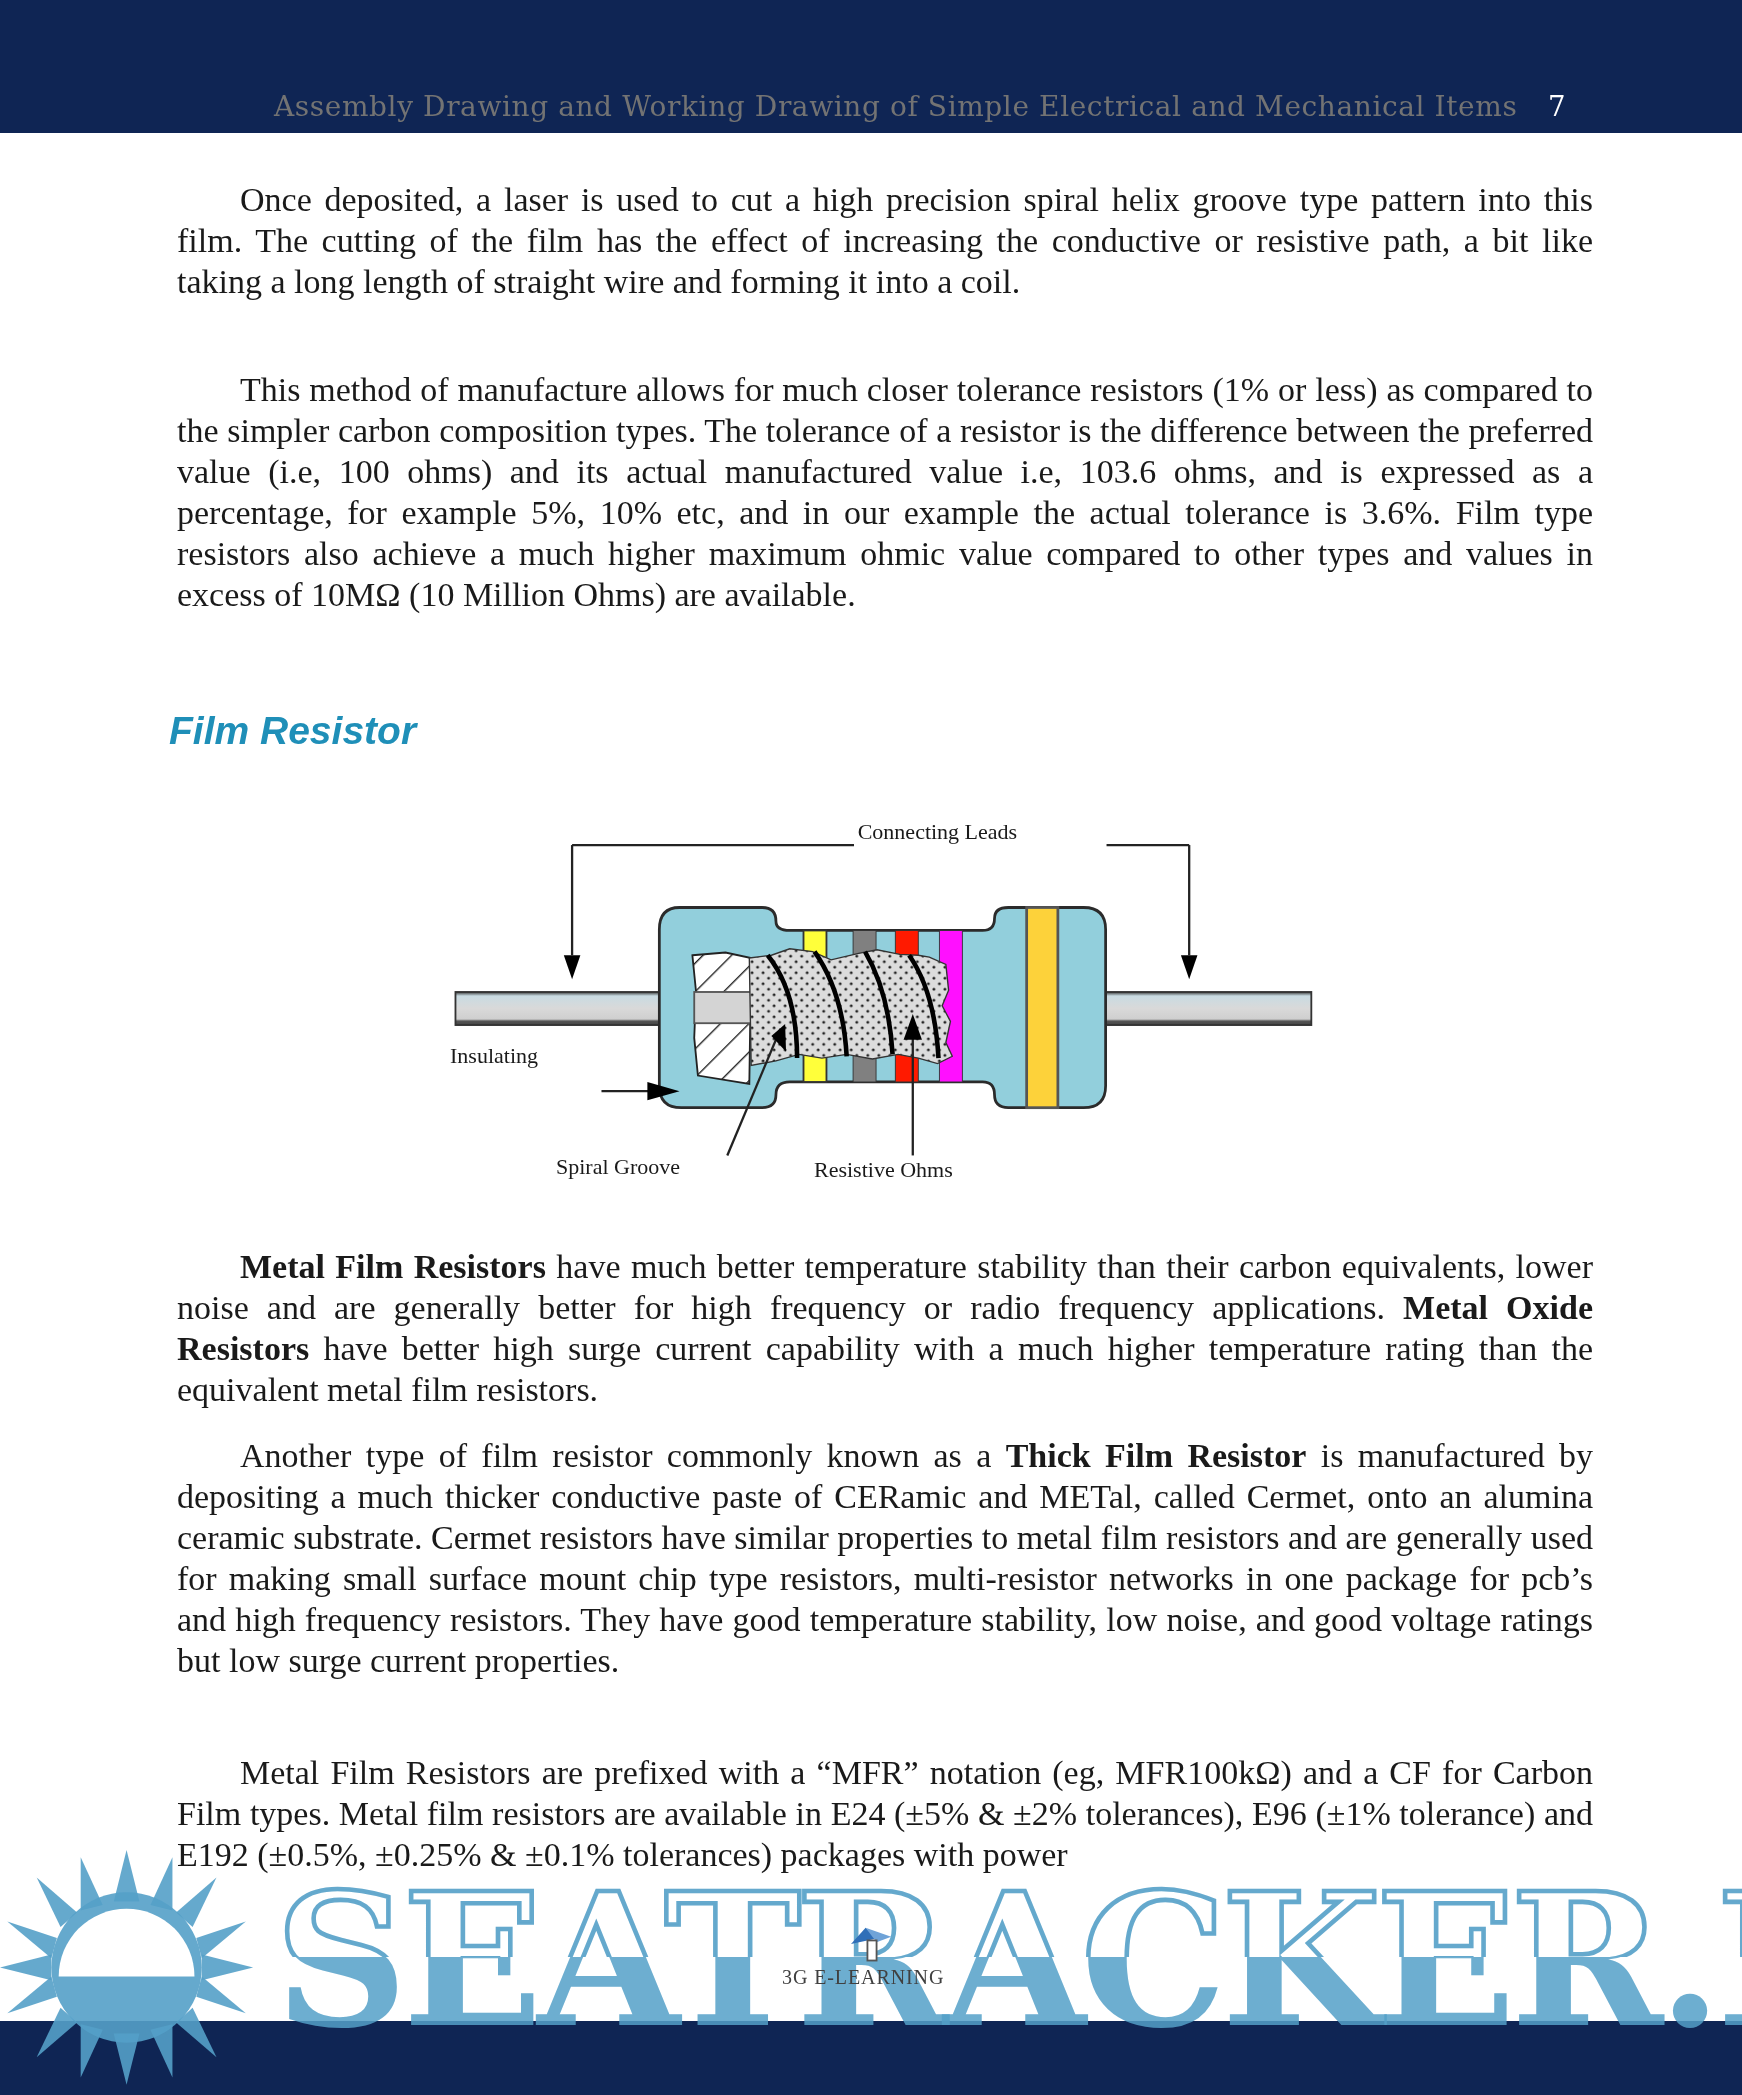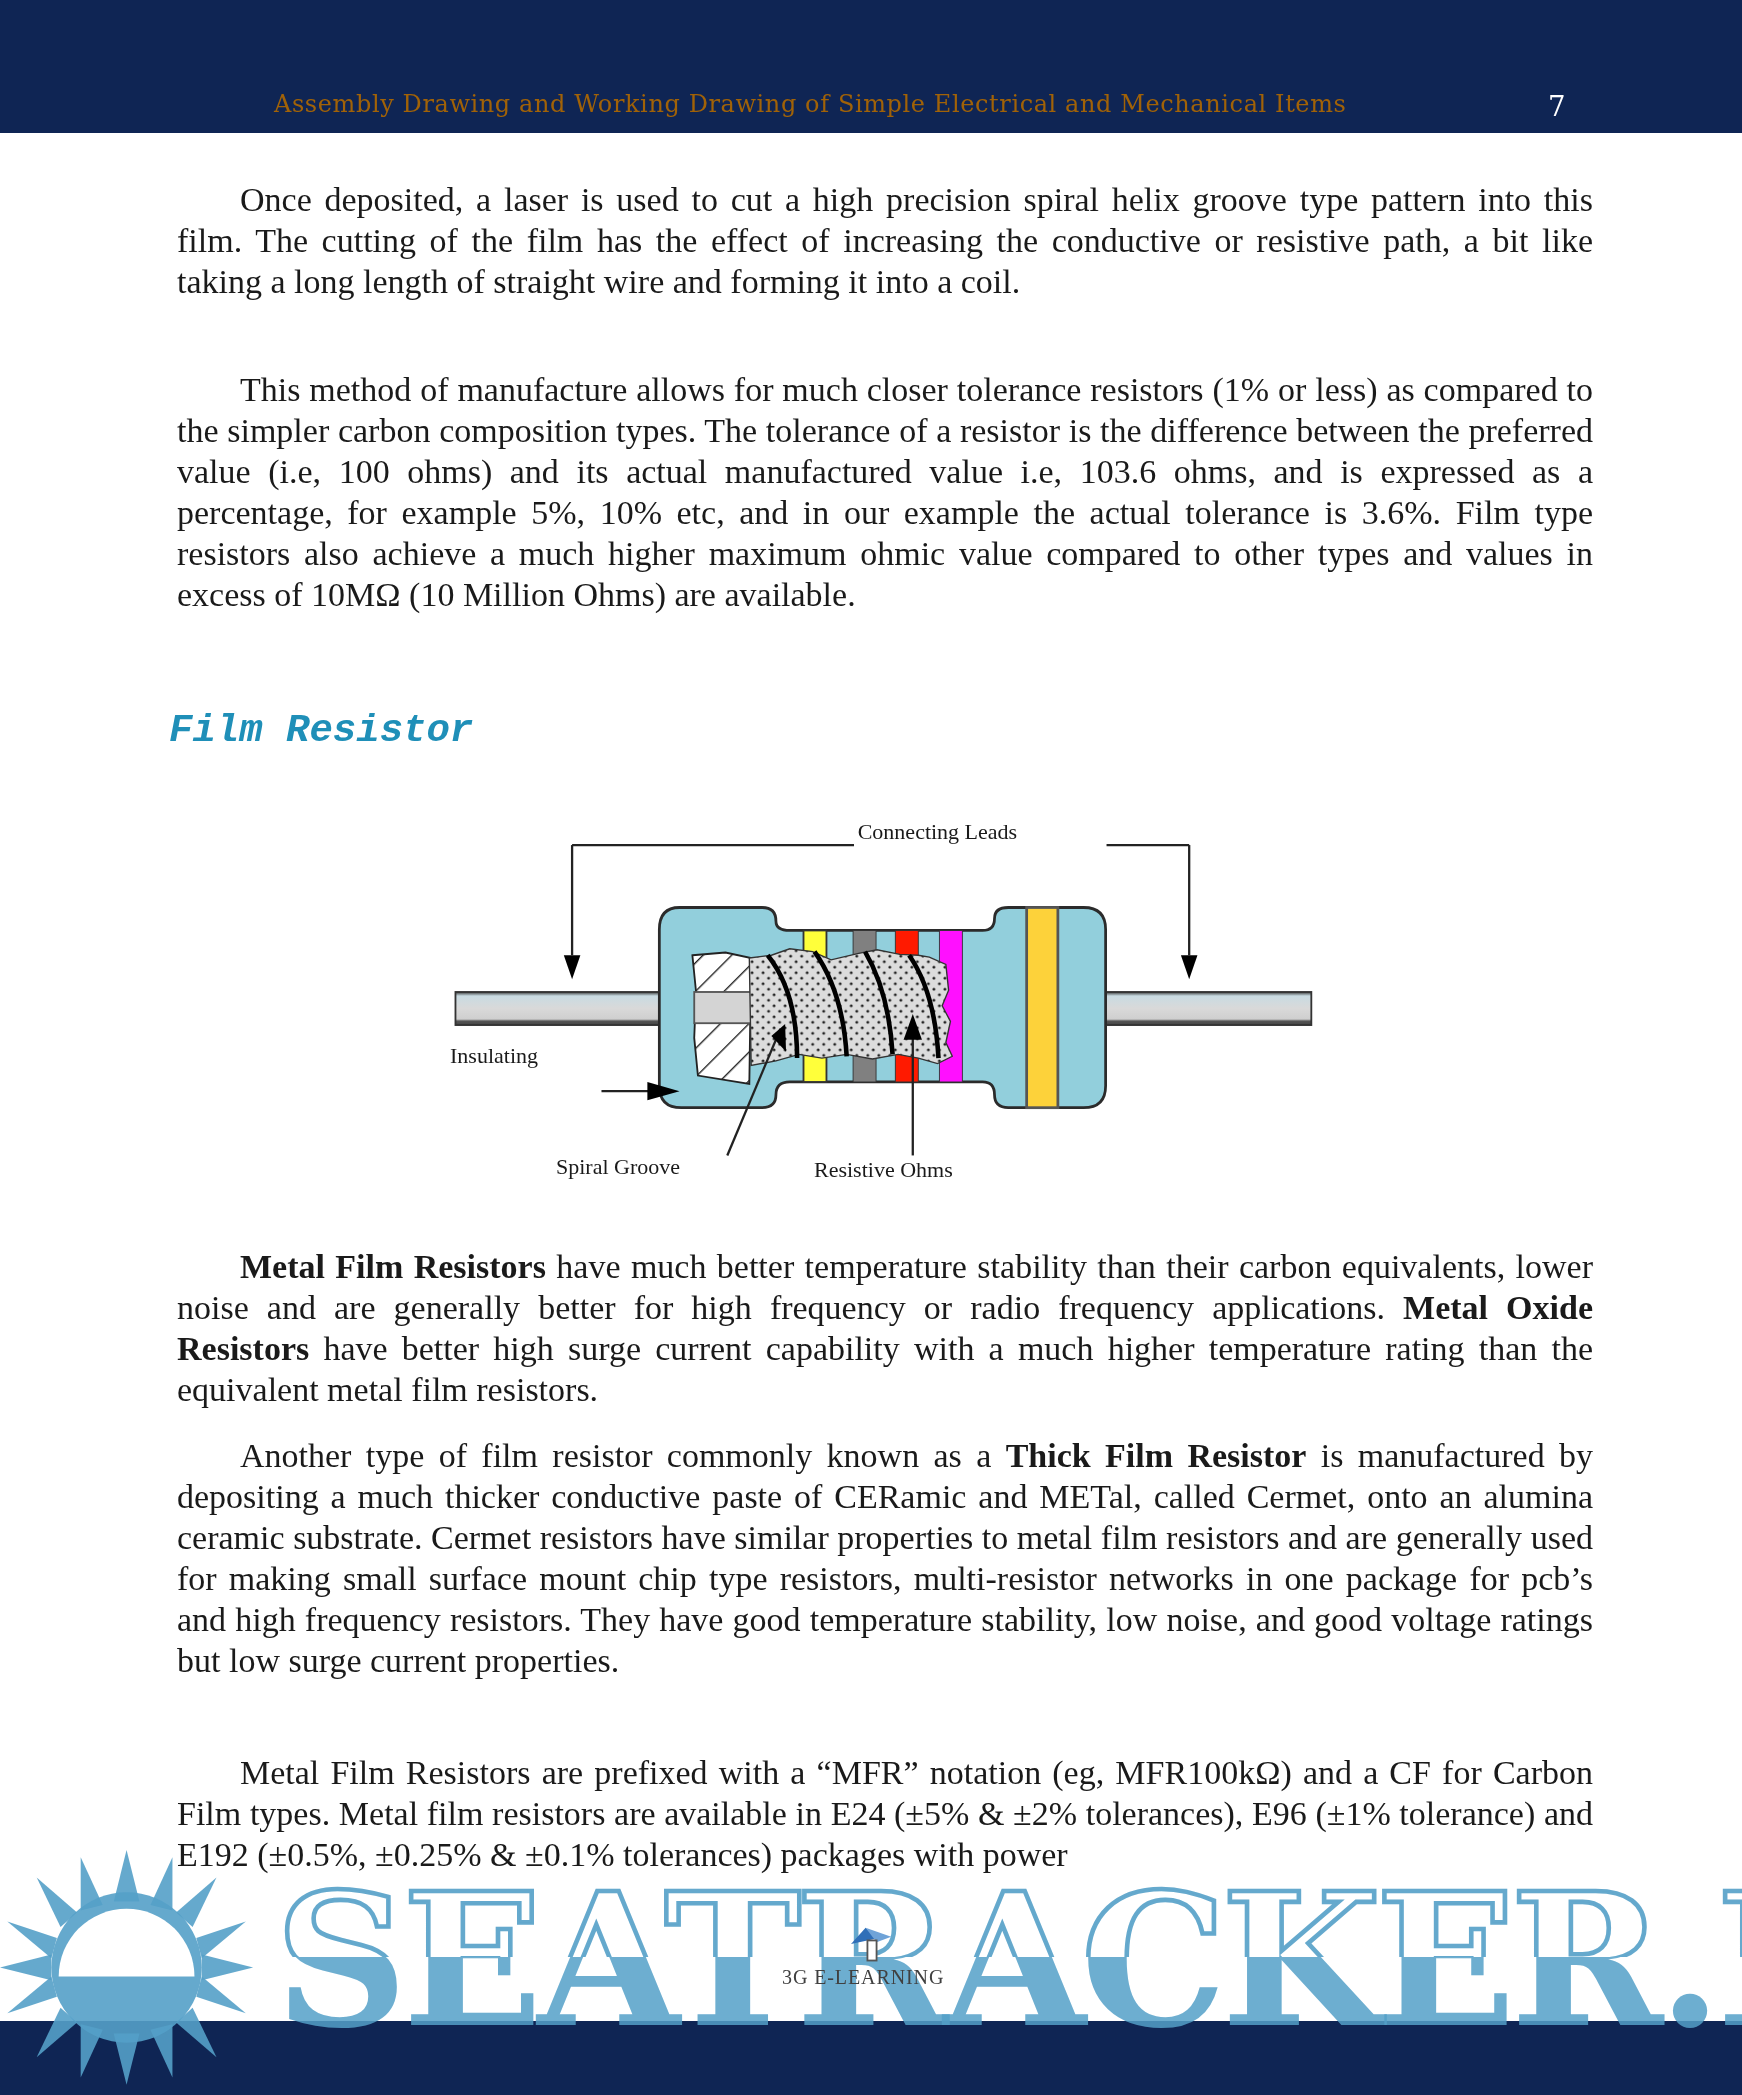"Assembly Drawing and Working Drawing" .running-head { color: #a16207 -> #737373; font-size: 24px -> 28px }
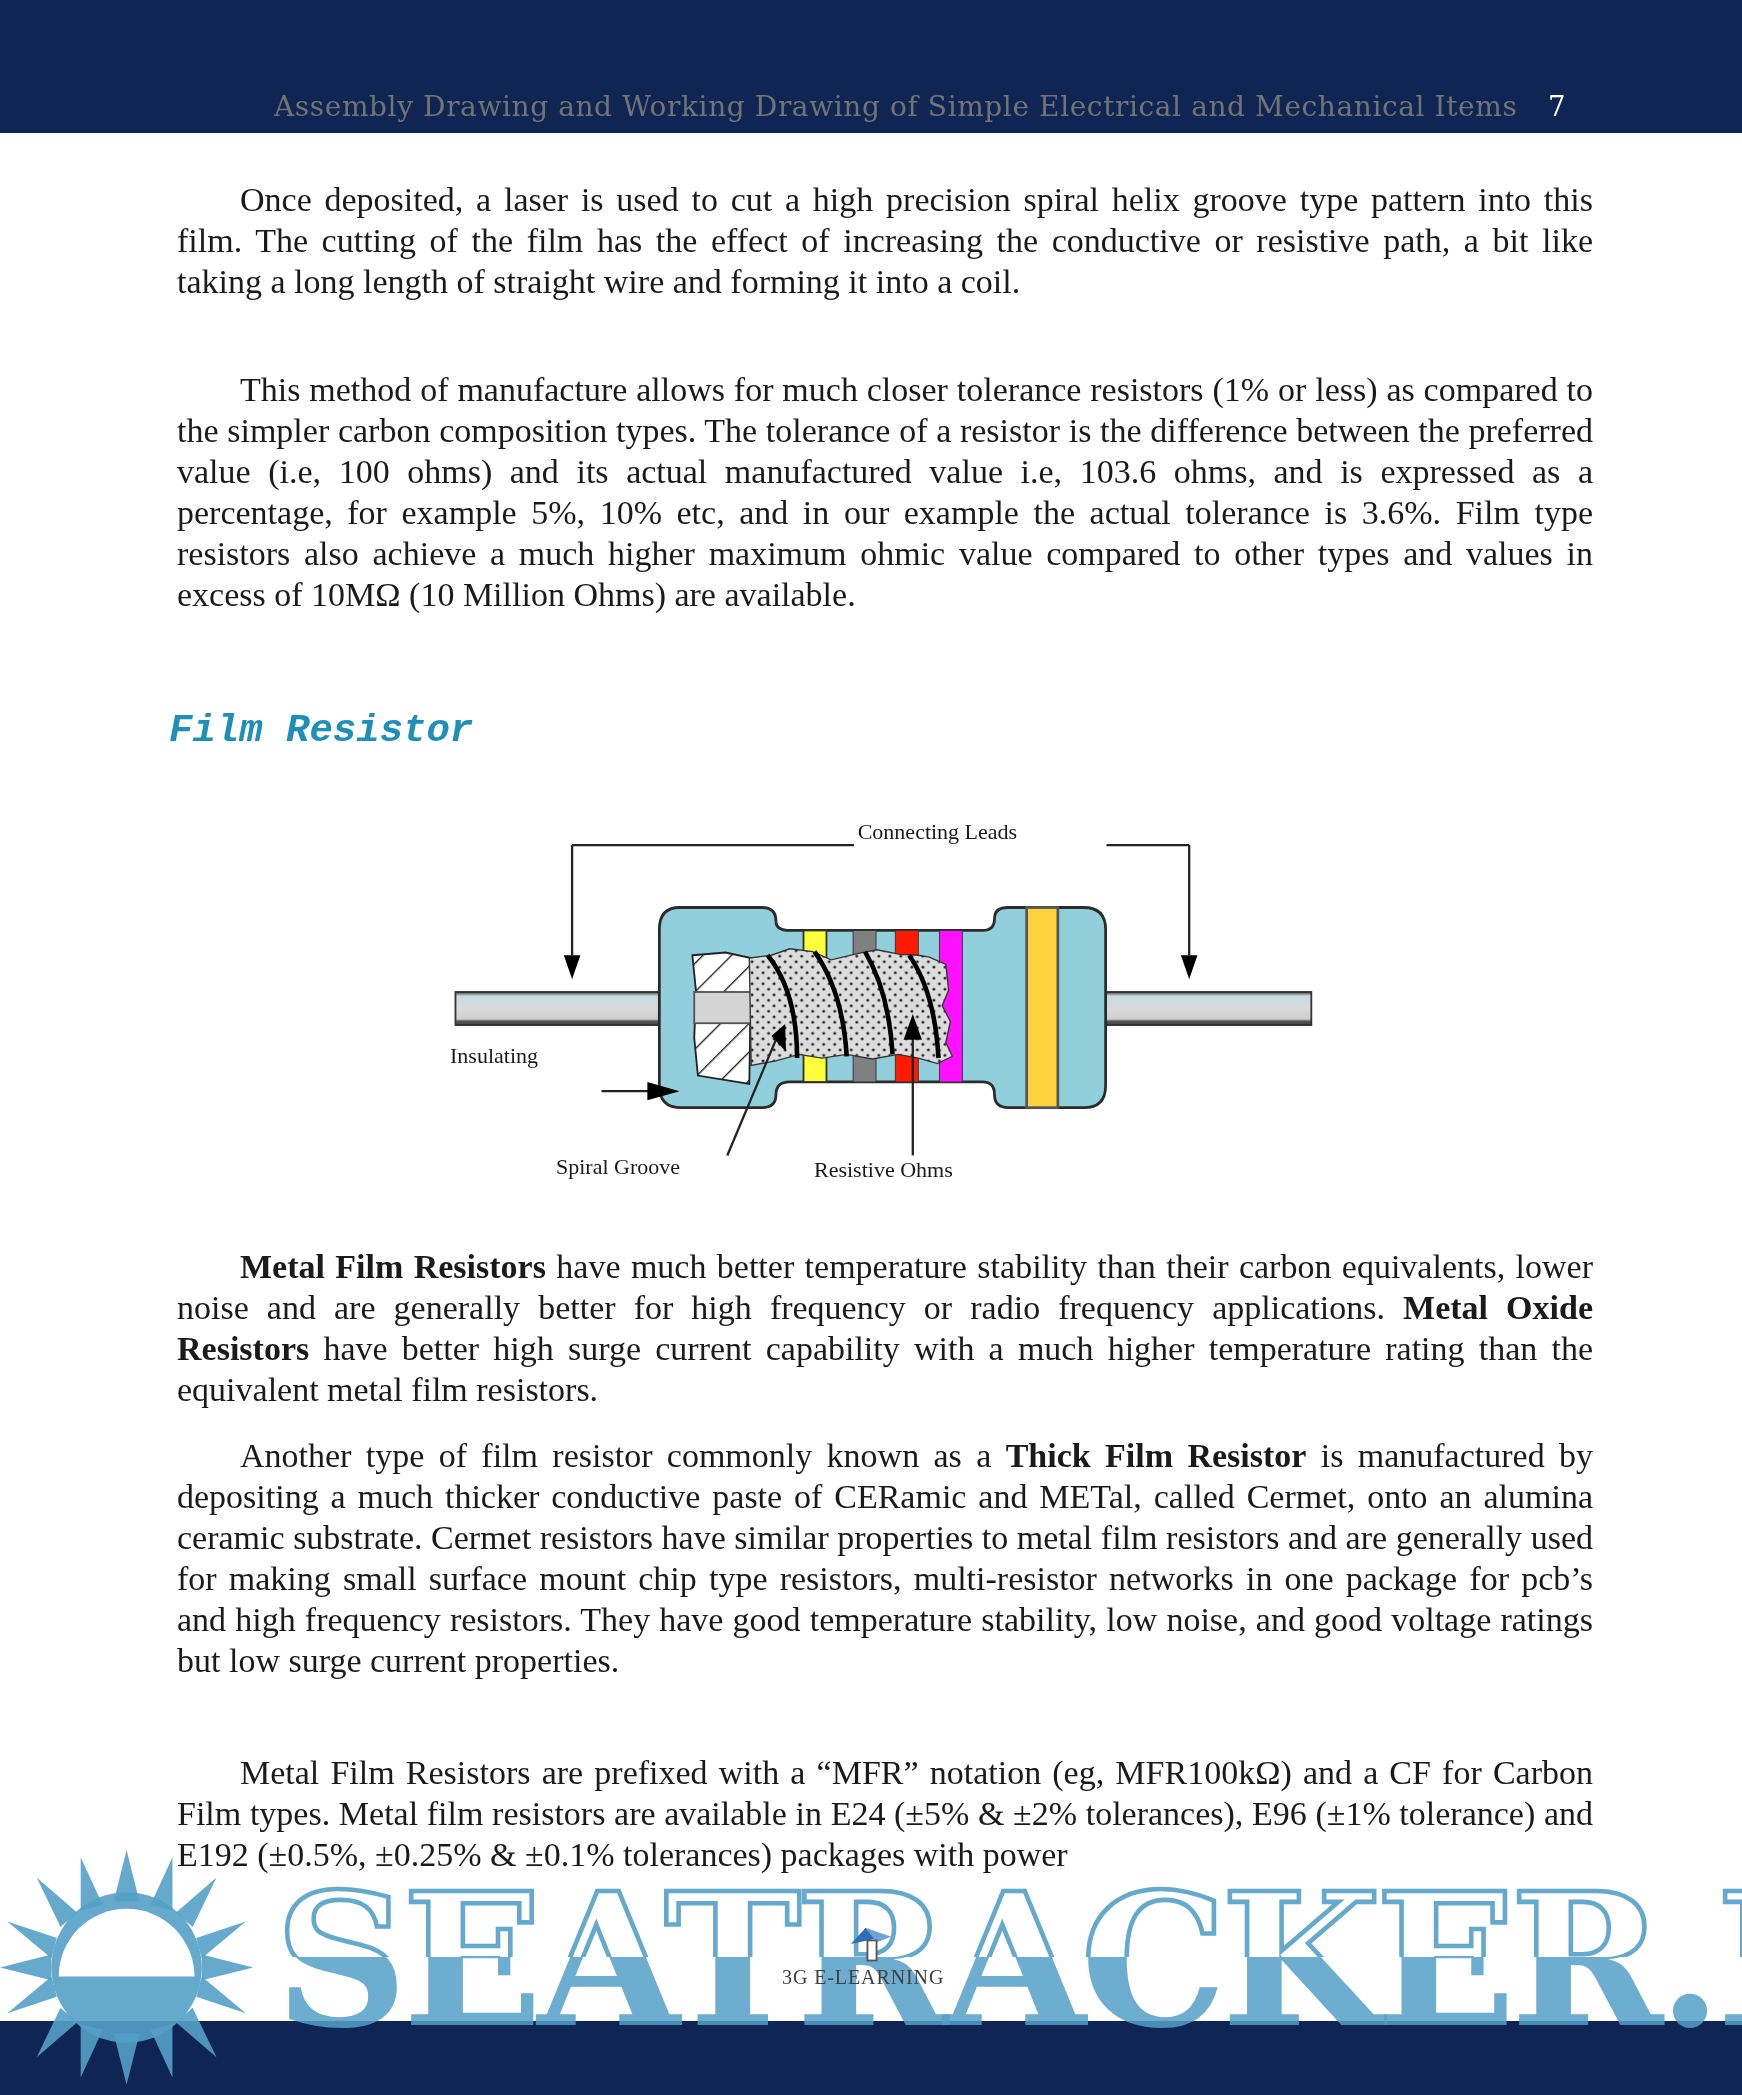"Film Resistor" .section-heading { font-family: Liberation Mono, monospace -> Liberation Sans, sans-serif }
